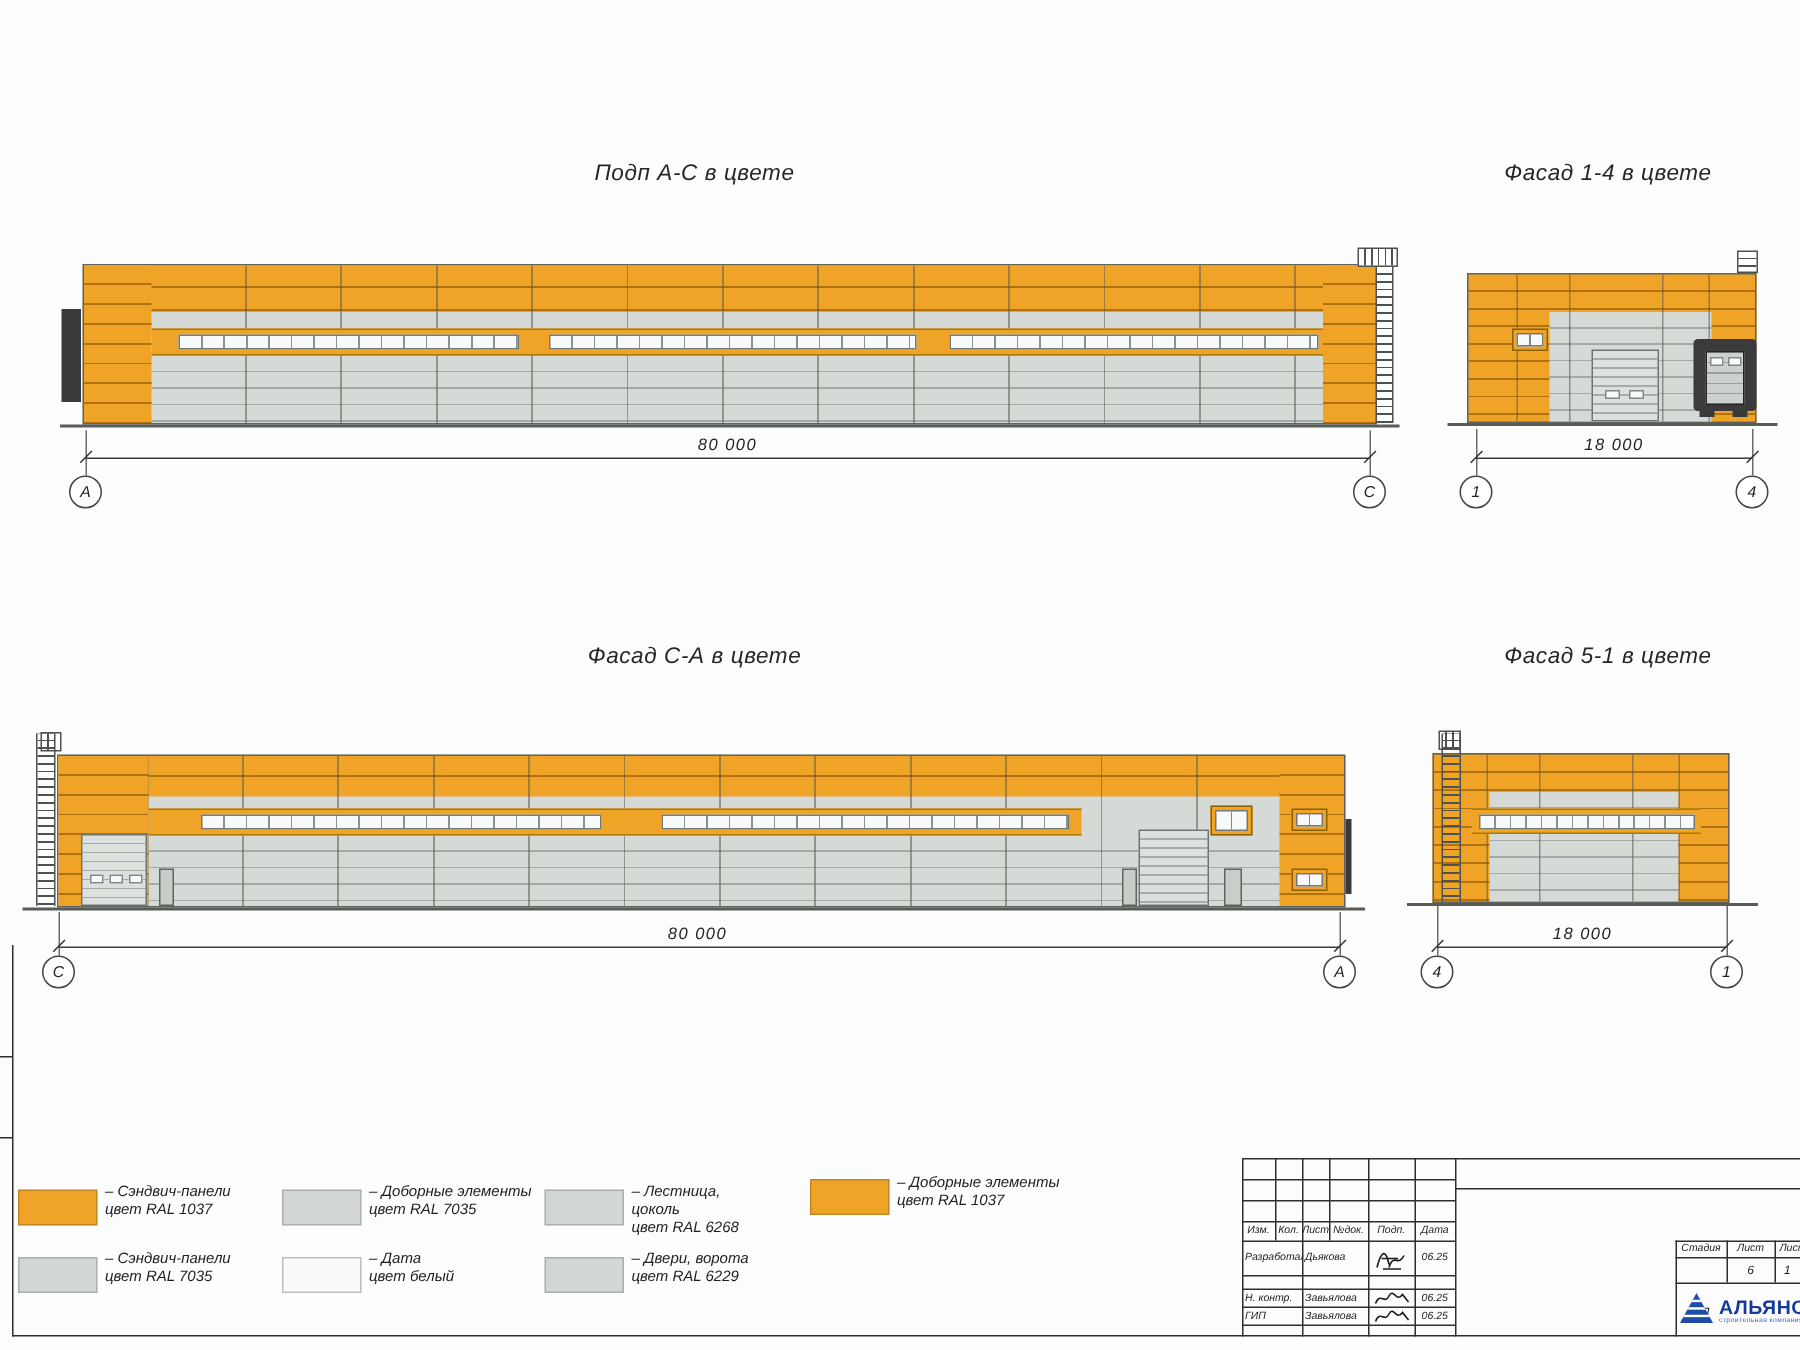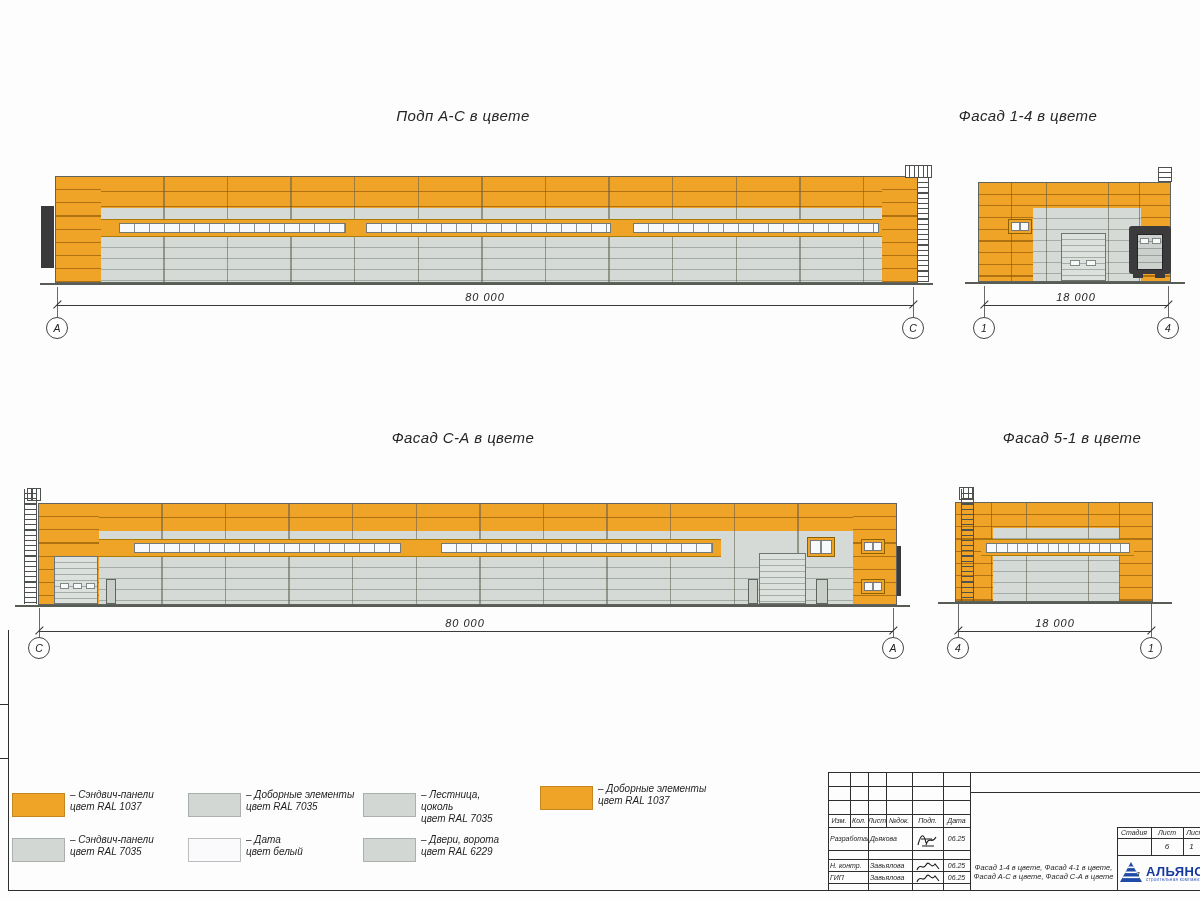"Фасад 1-4 в цвете" div.abs { left: 916px -> 960px }
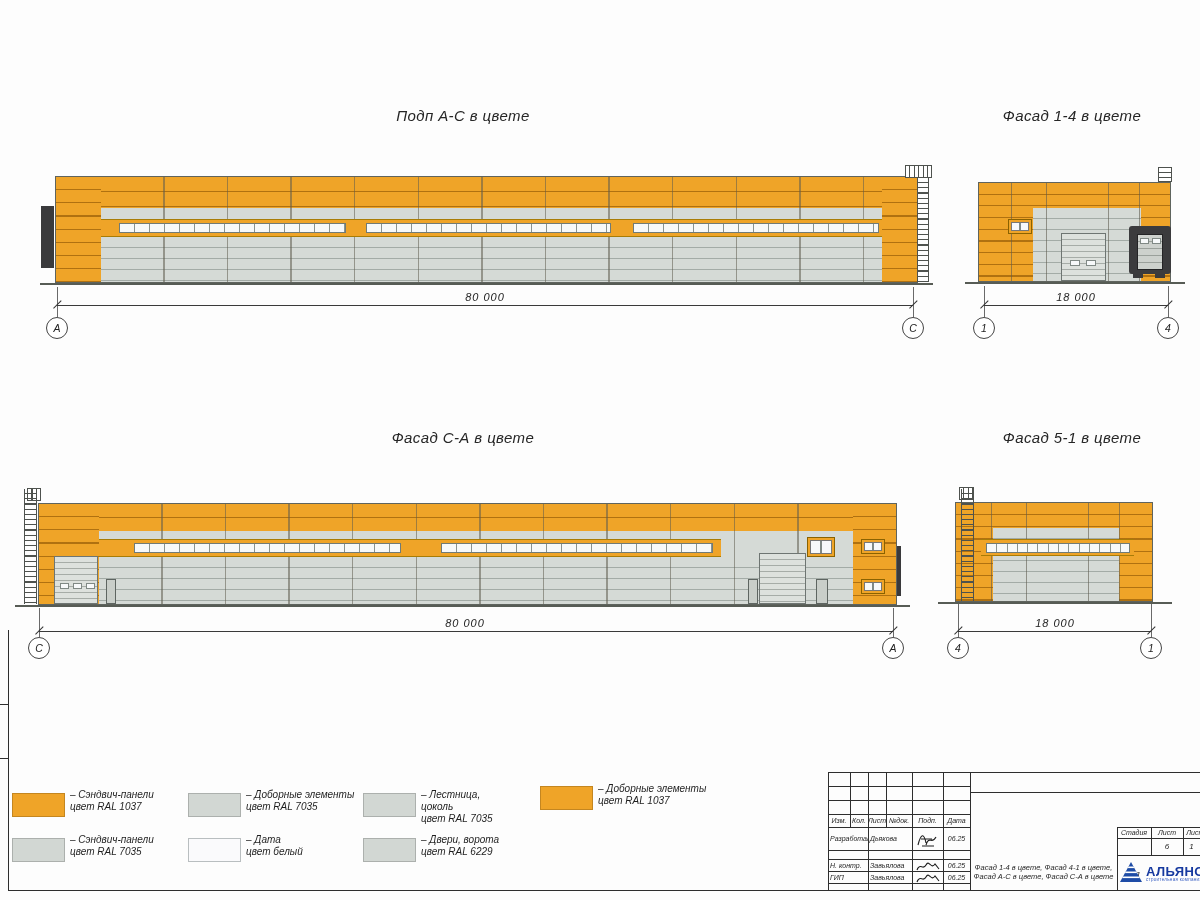"– Лестница," div.abs { text: 7035 -> 6268 }
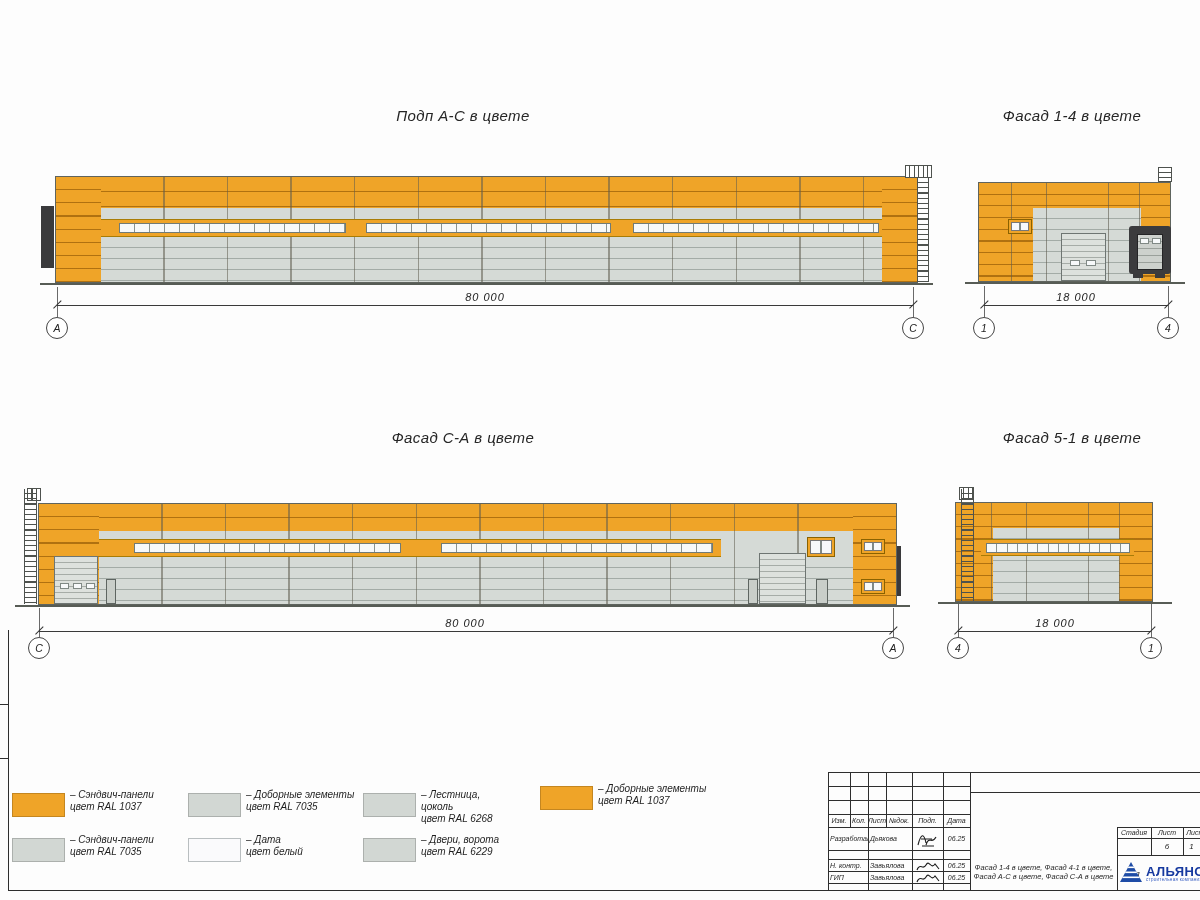"Фасад 1-4 в цвете, Фасад" div.abs { html: <div>Фасад 1-4 в цвете, Фасад 4-1 в цвете, Фасад А-С в цвете, Фасад С-А в цвете</div> -> none }
